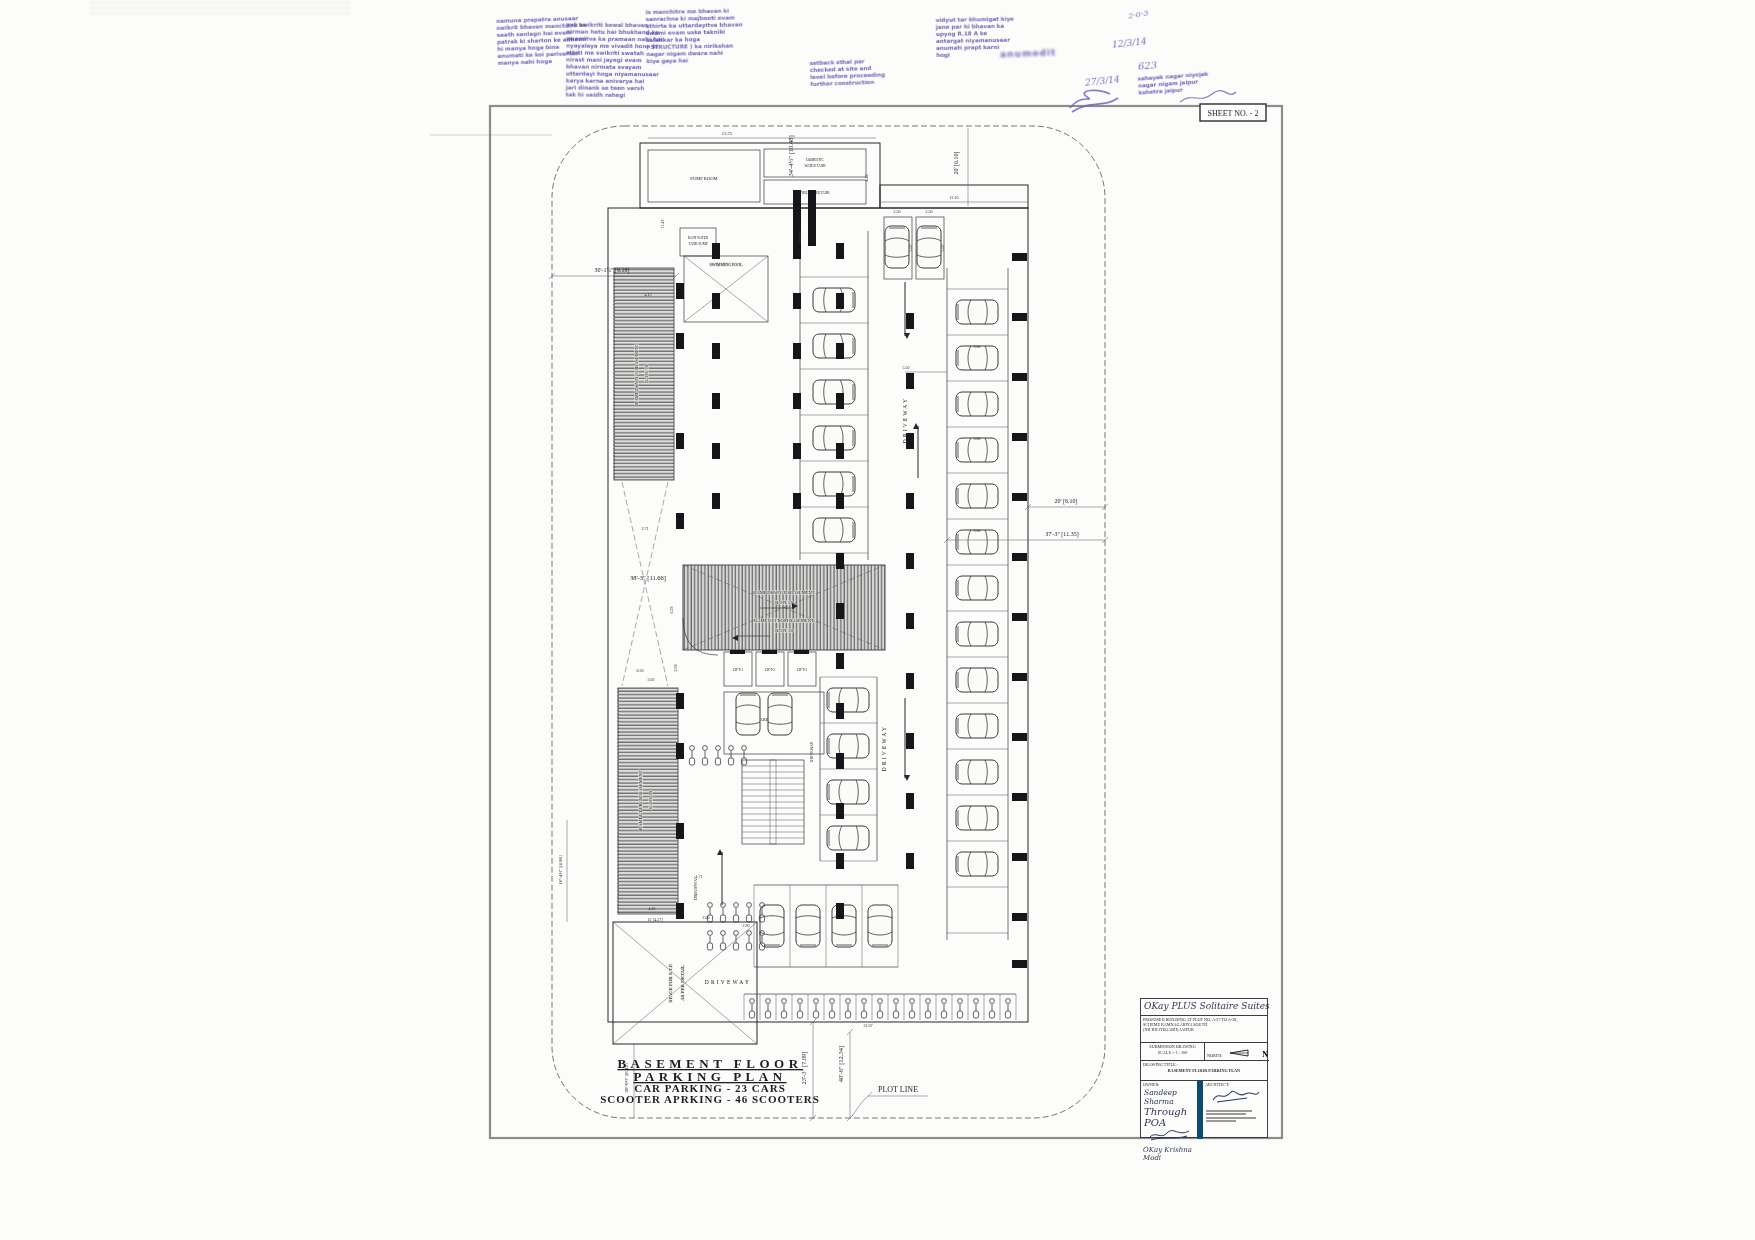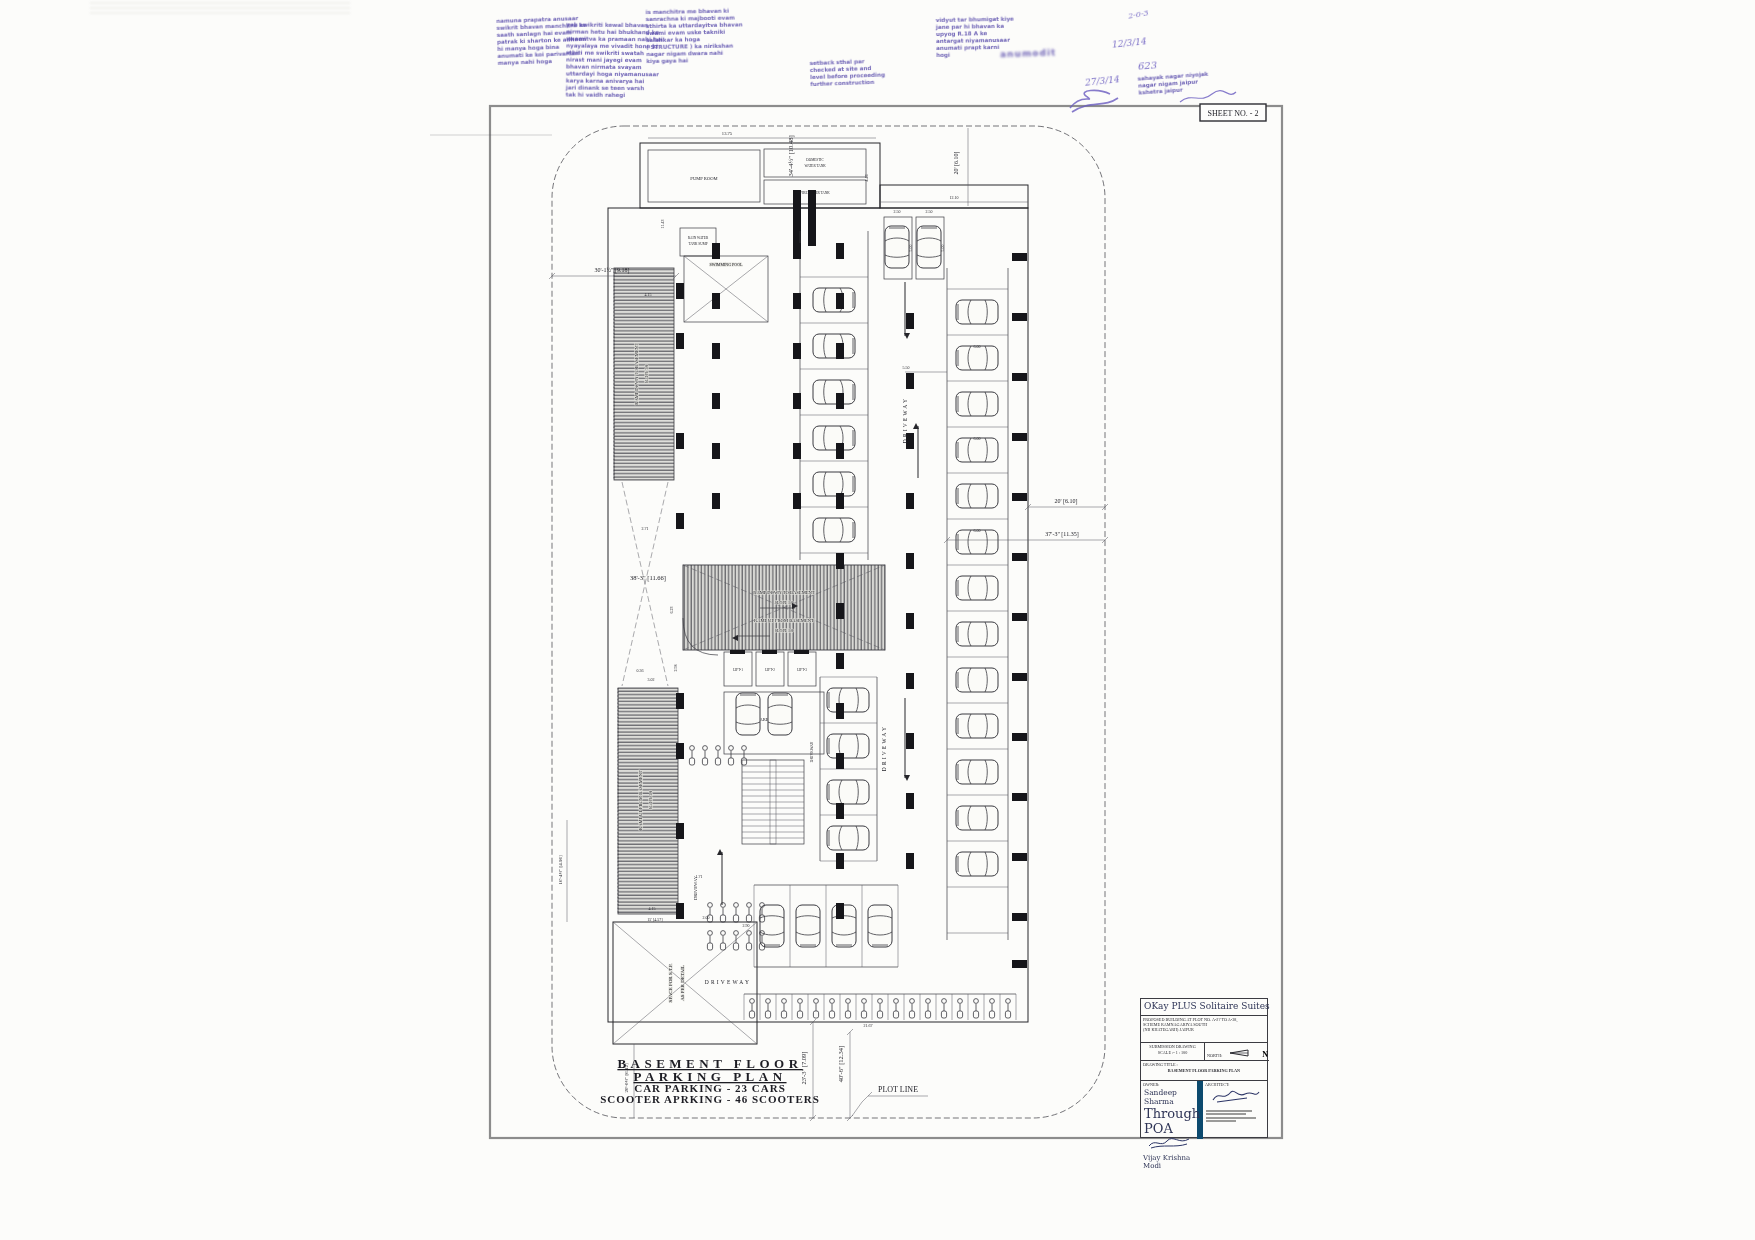"OKay PLUS Solitaire Suites" .script { font-style: none -> italic }
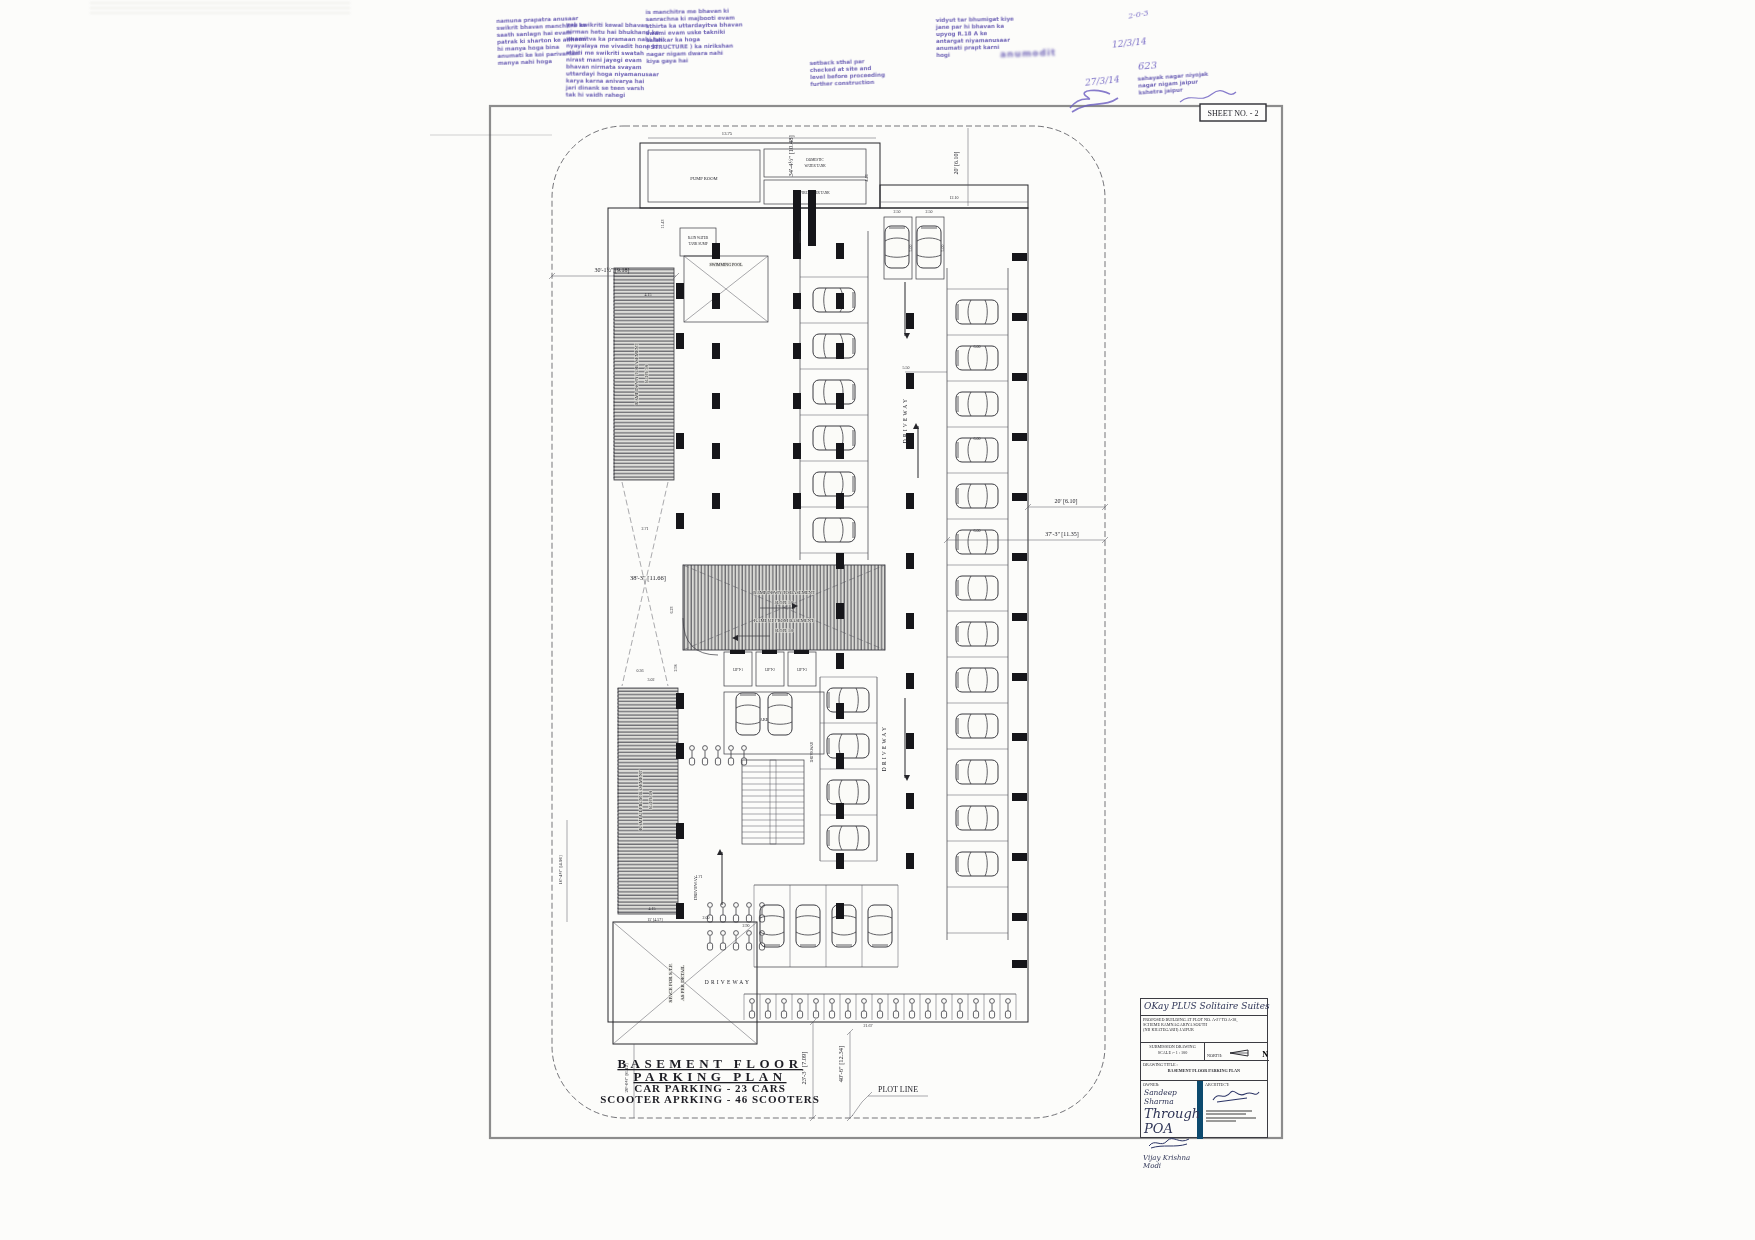"Through POA" div.script { font-size: 13px -> 10px }
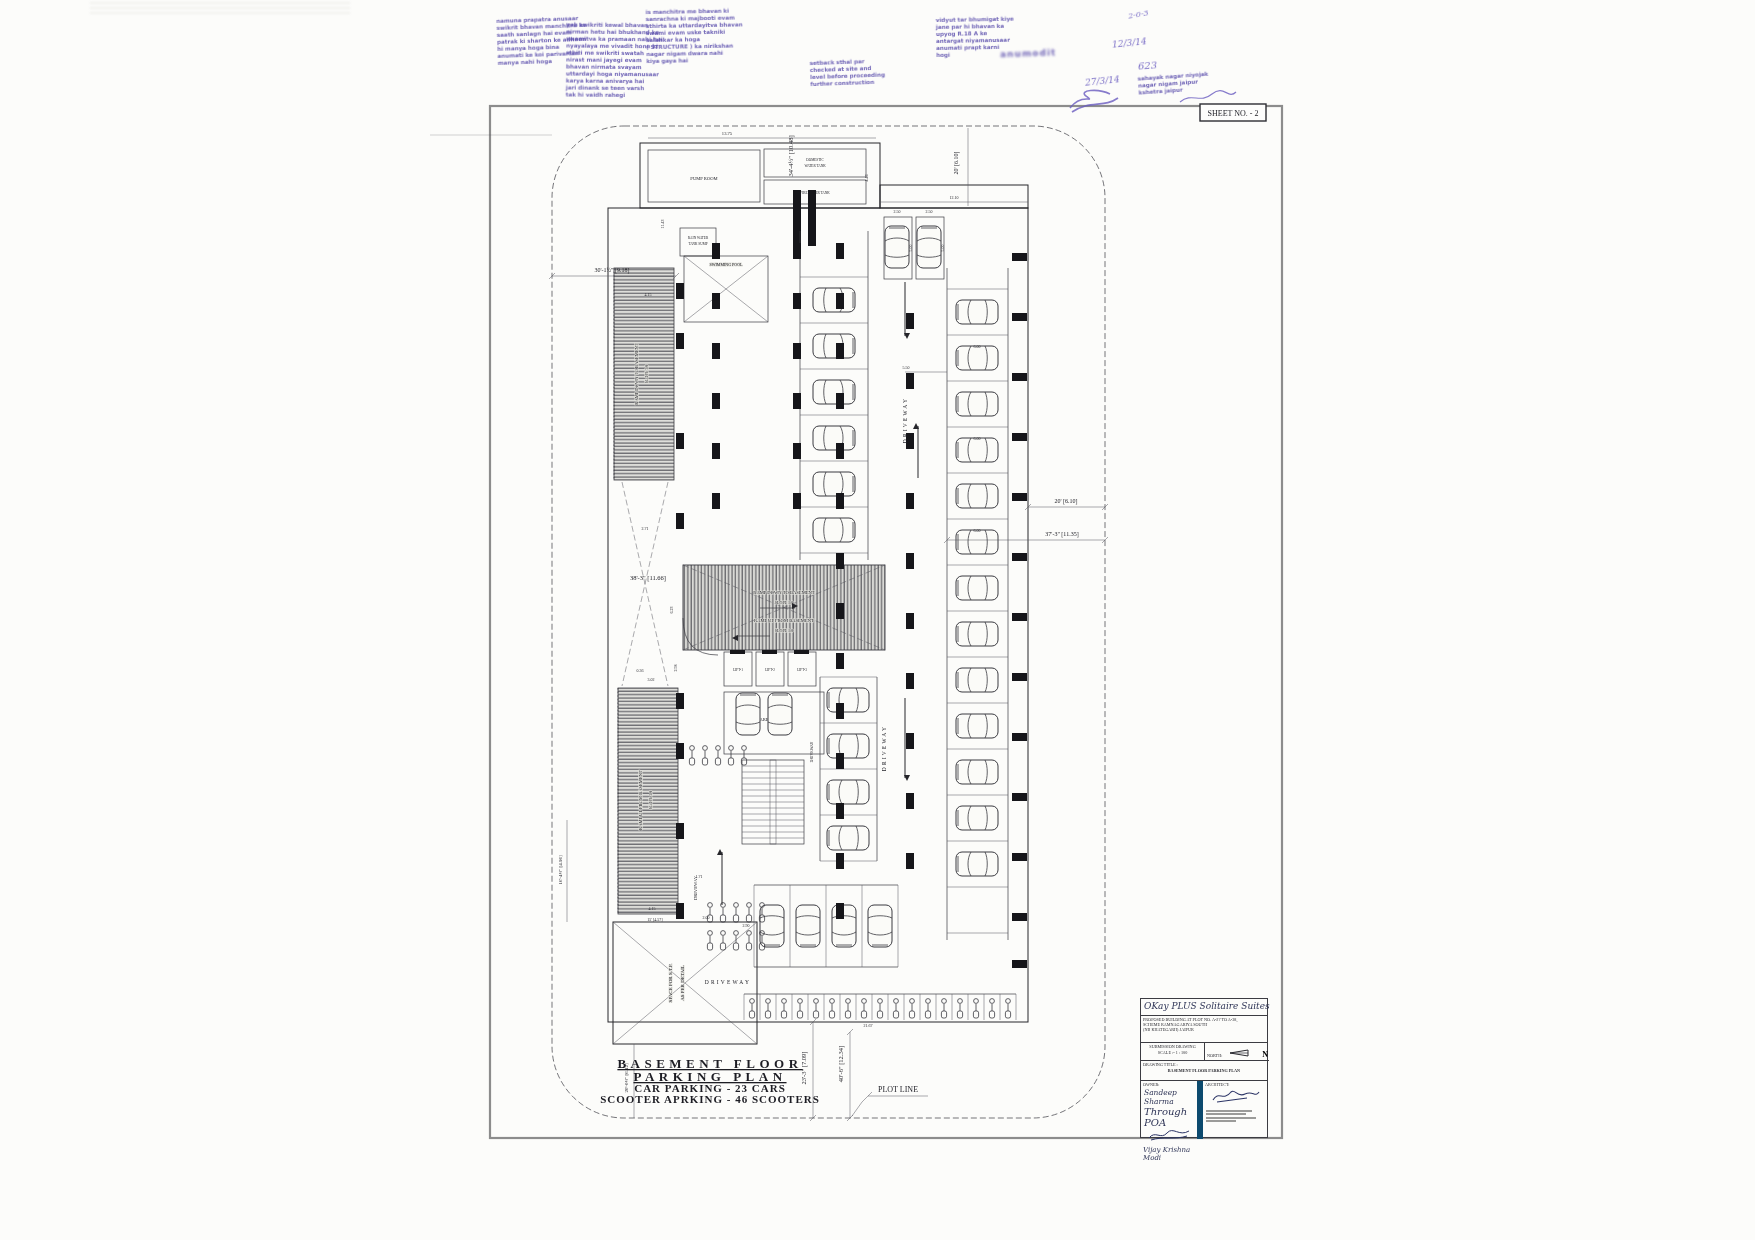"Vijay Krishna Modi" div.script { text: Vijay -> OKay }
